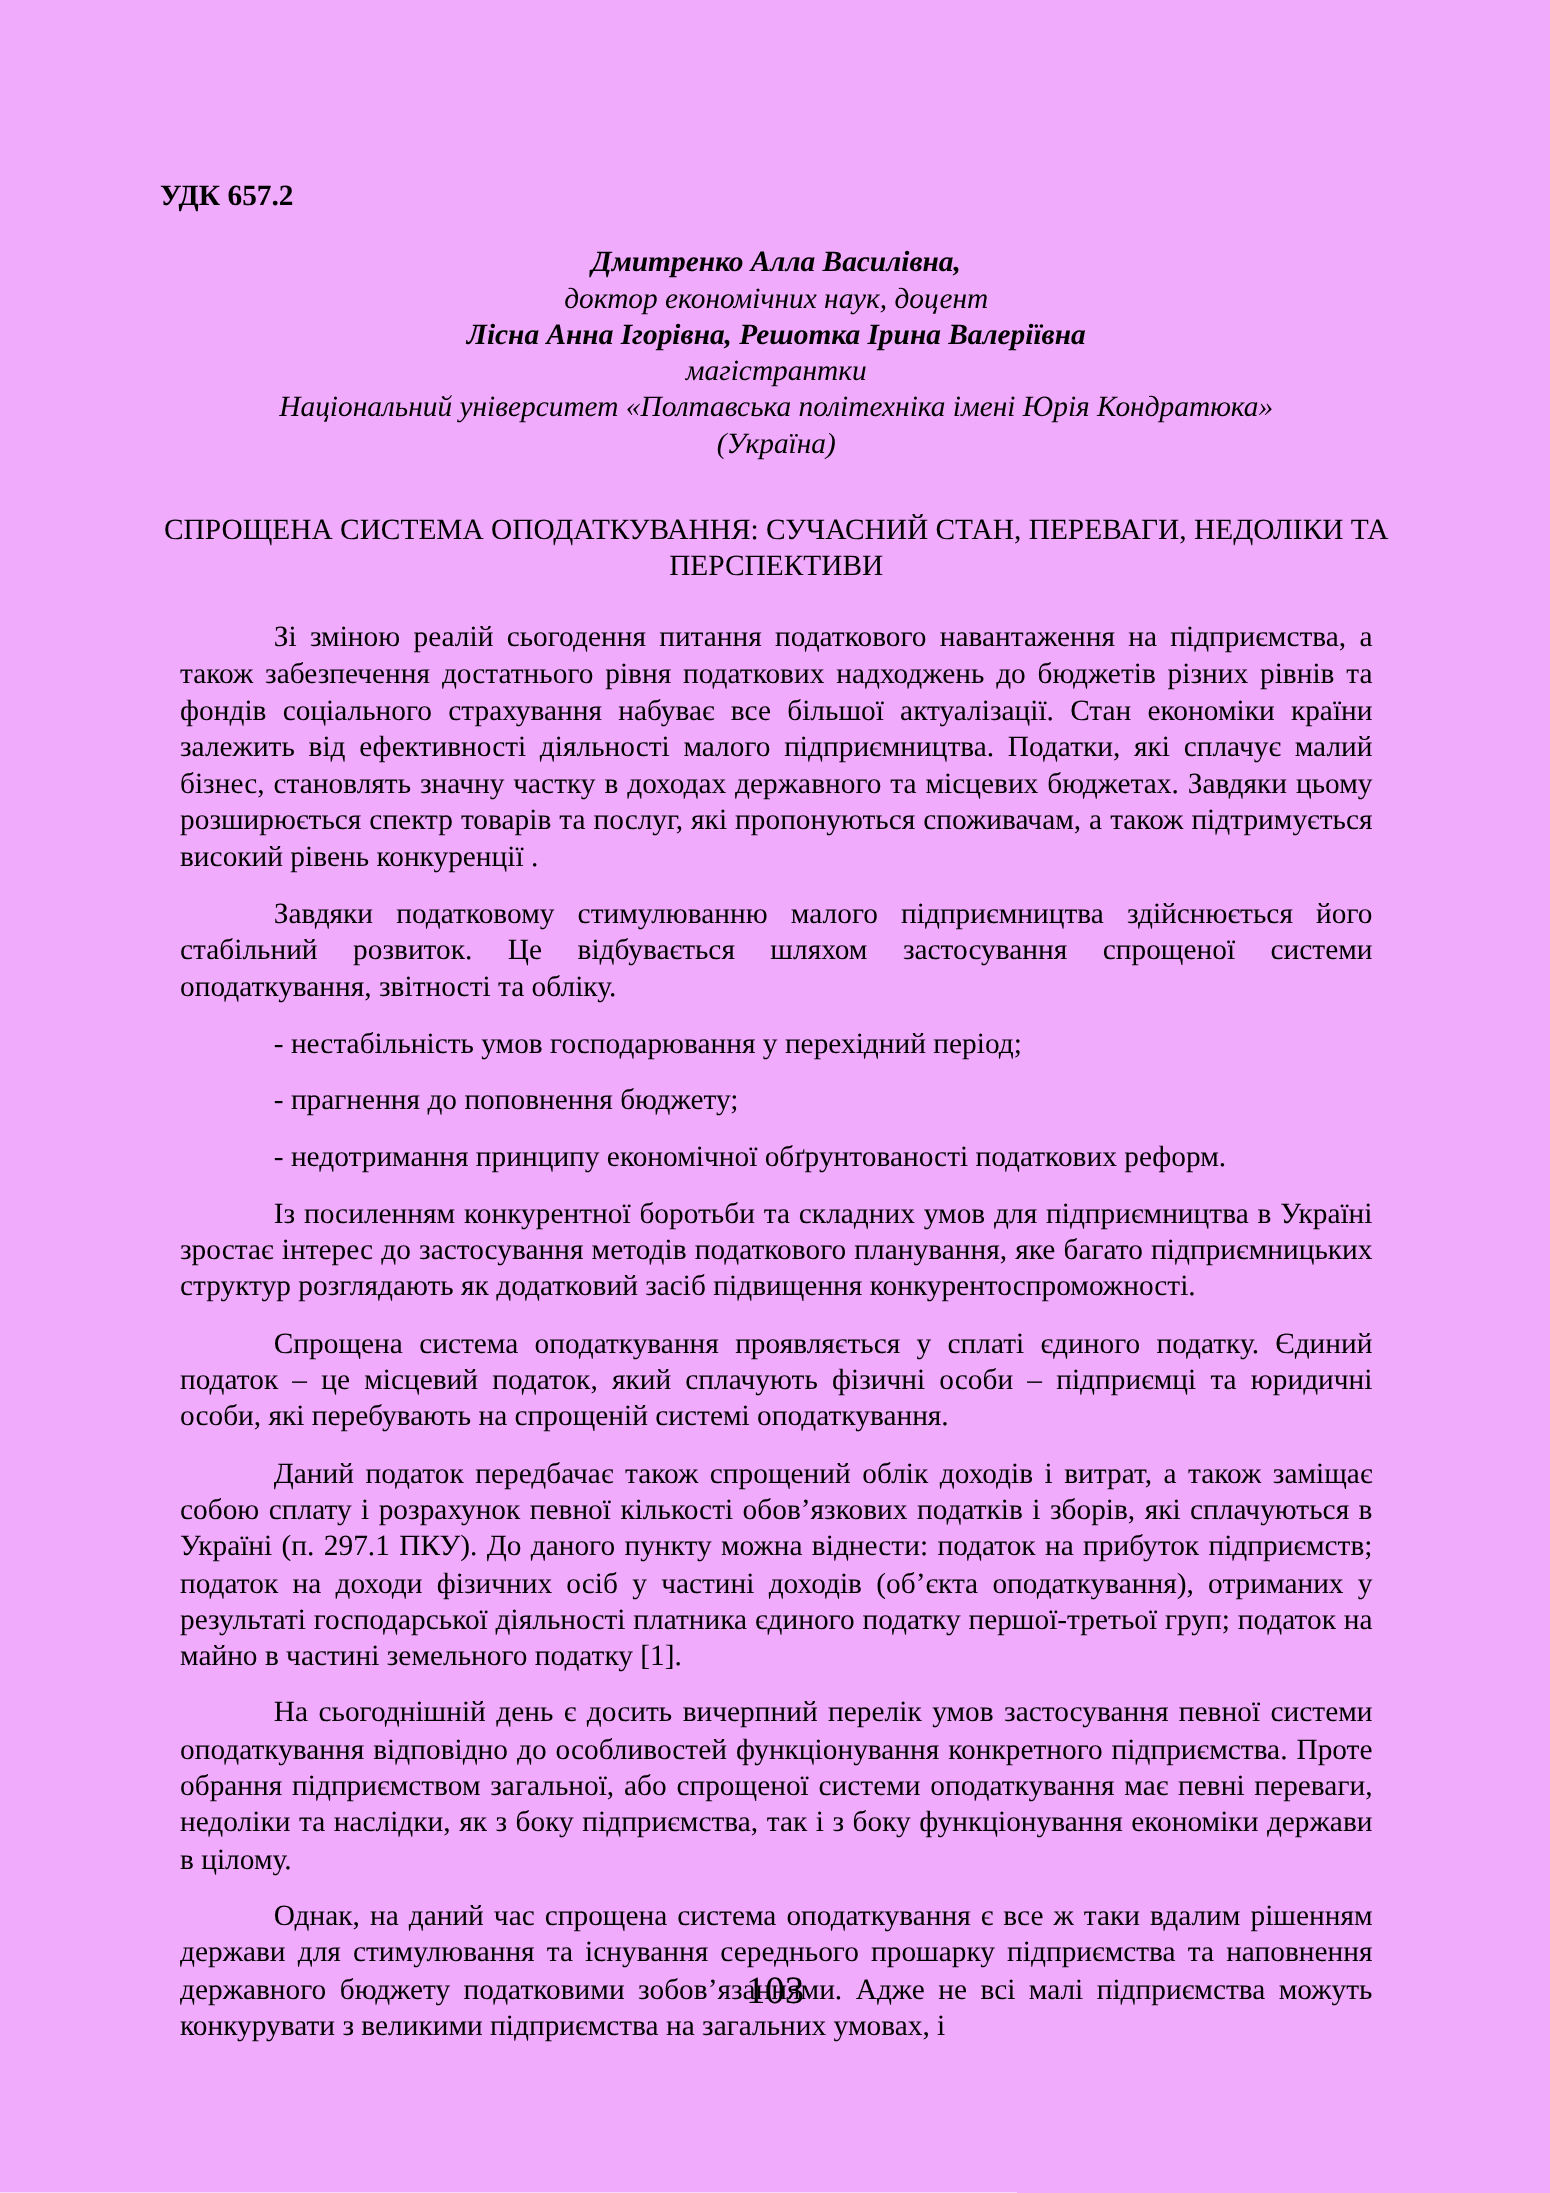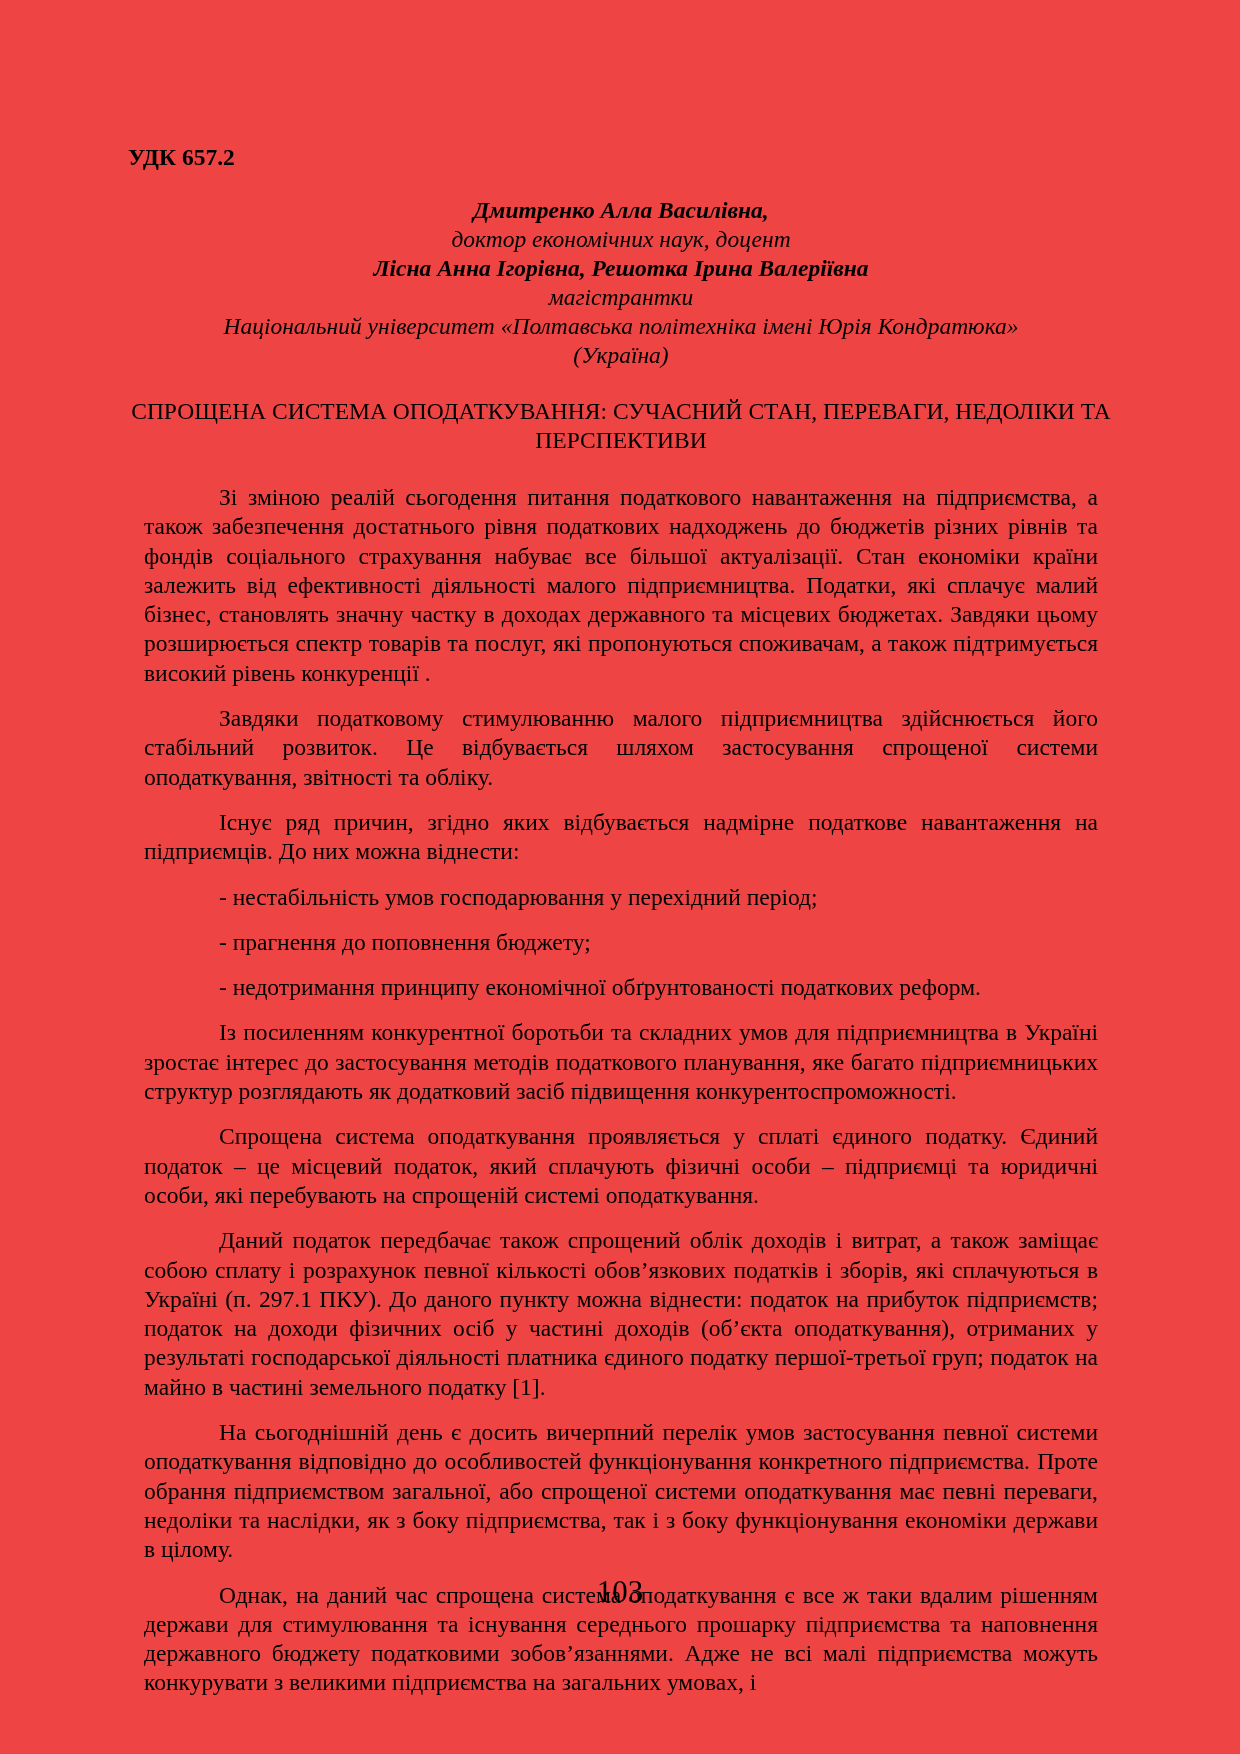"УДК 657.2" .page { background: #ef4444 -> #f0abfc }
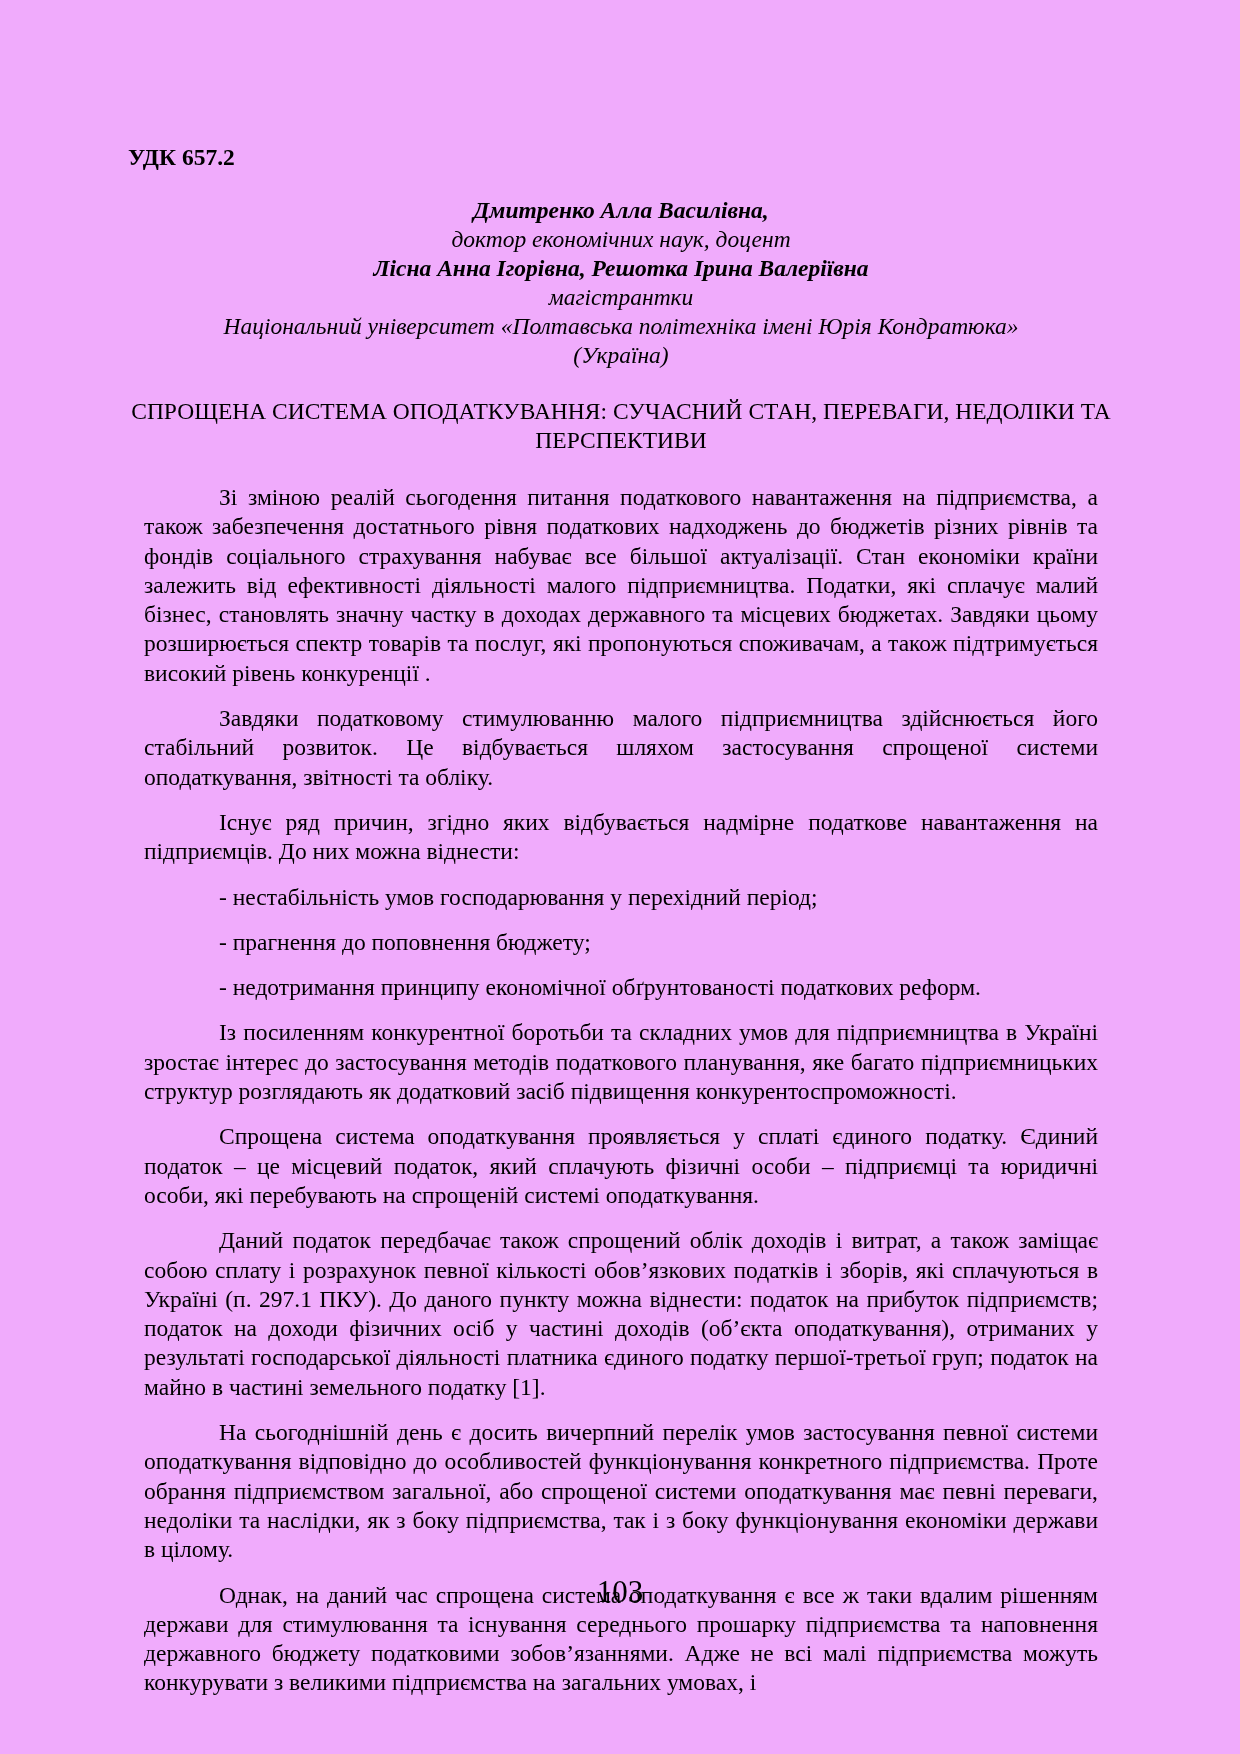"СПРОЩЕНА СИСТЕМА ОПОДАТКУВАННЯ: СУЧАСНИЙ" .title { margin-top: 27px -> 40px }
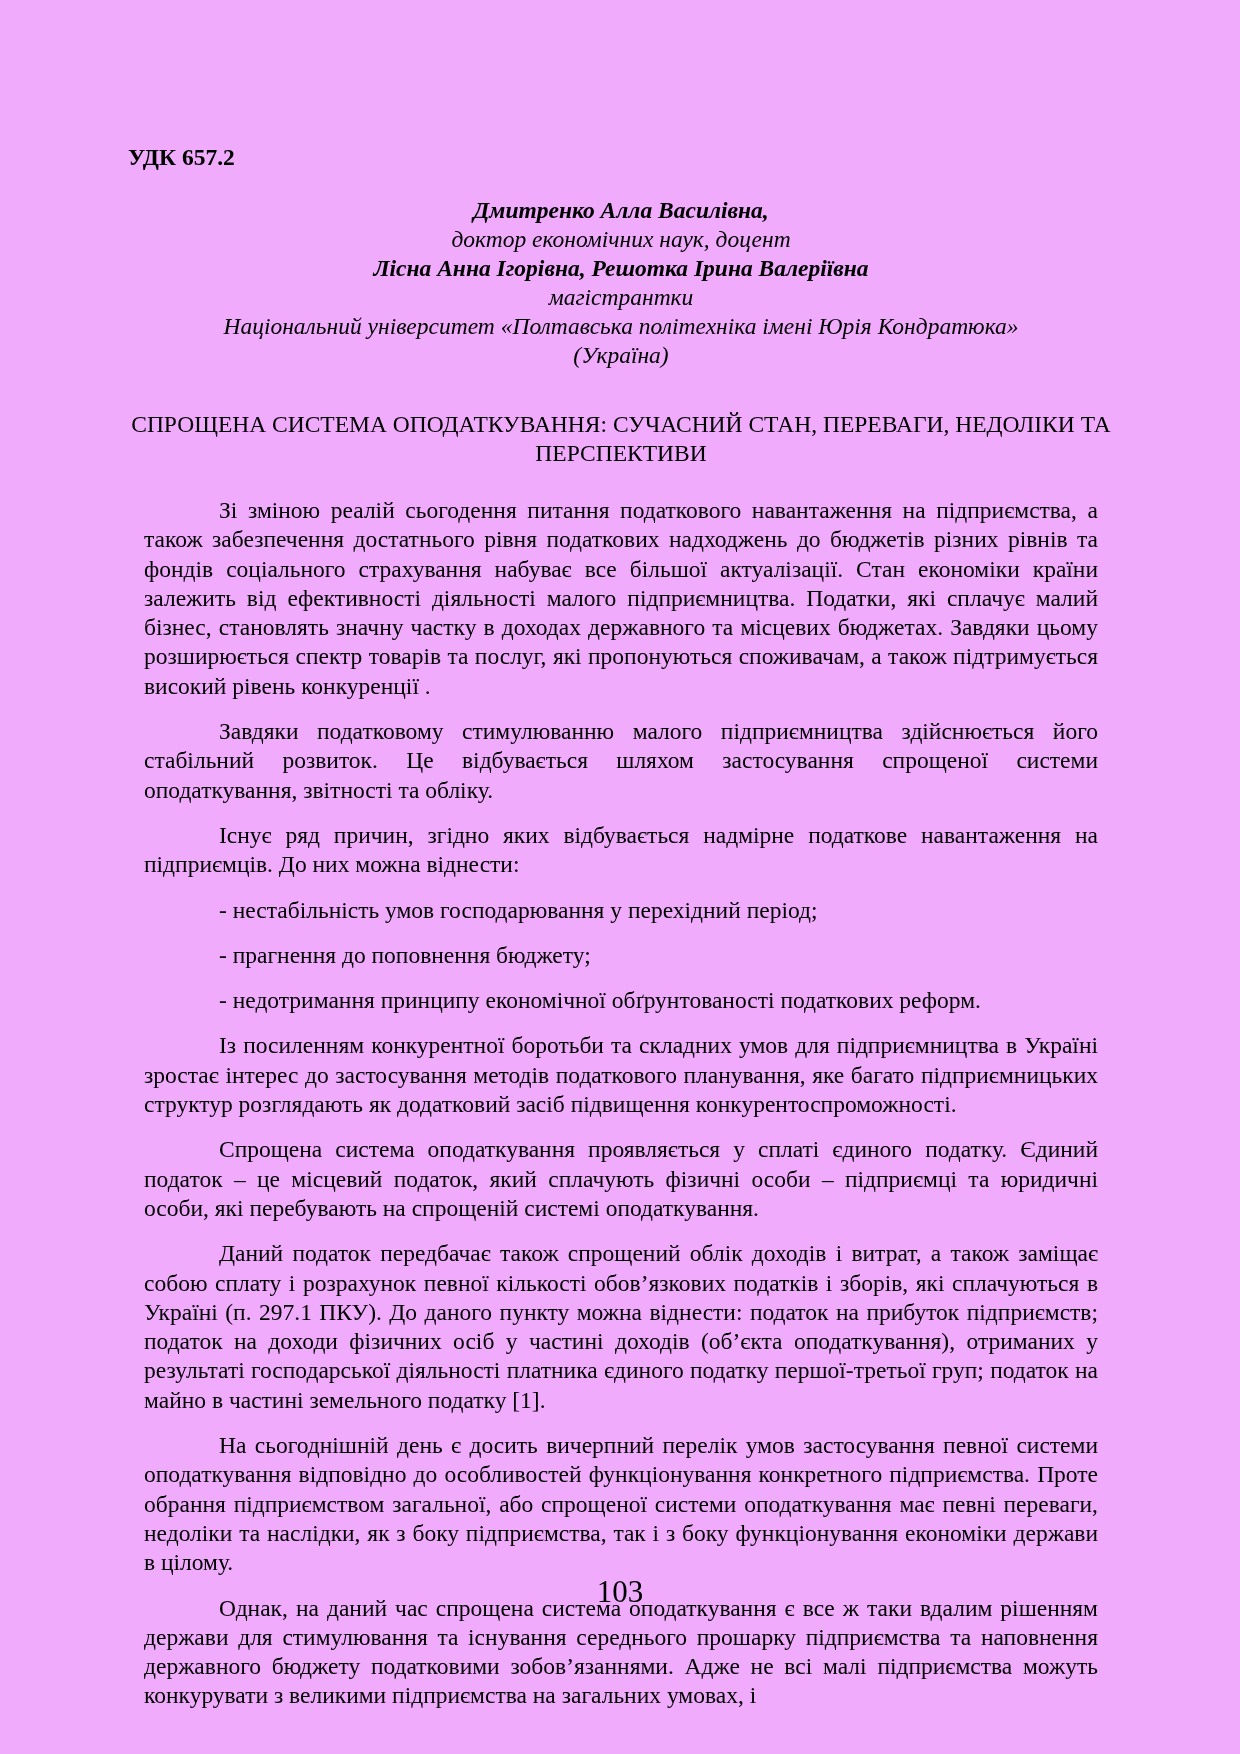"Існує ряд причин, згідно яких" p { html: <p>Існує ряд причин, згідно яких відбувається надмірне податкове навантаження на підприємців. До них можна віднести:</p> -> none }
